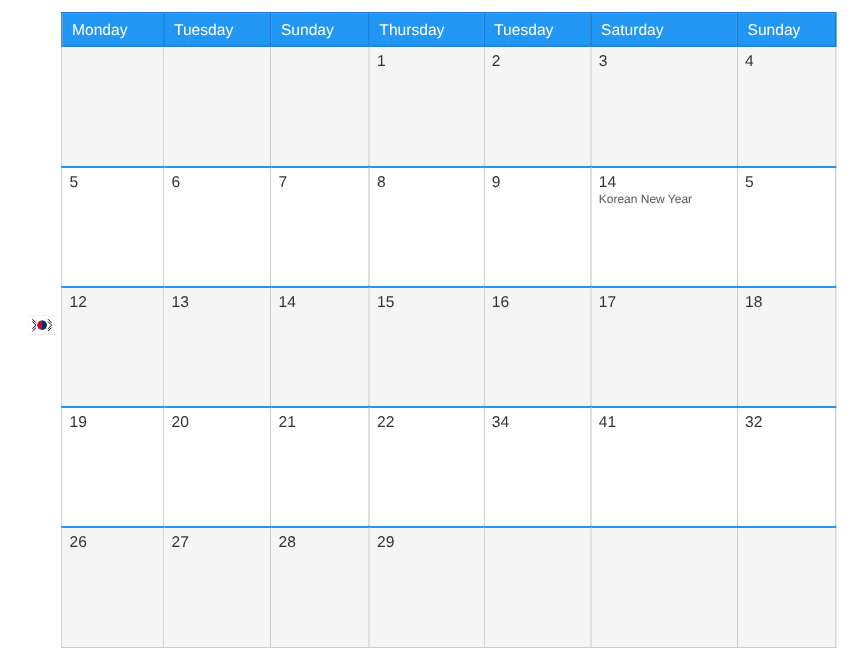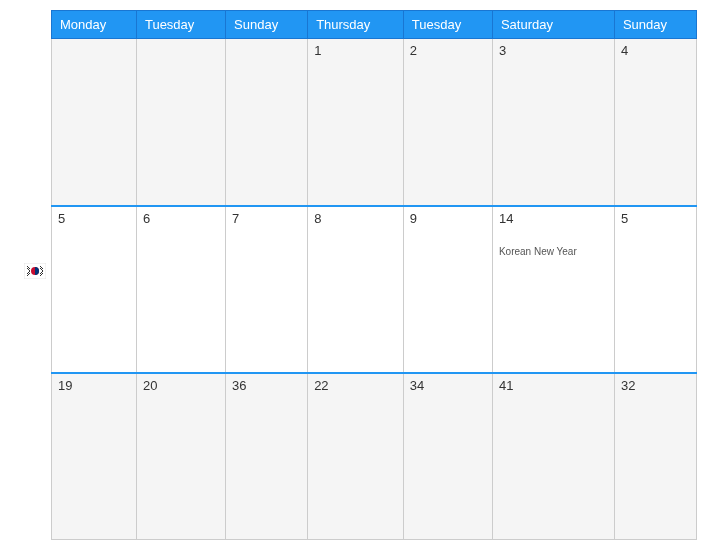"Korean New Year" .event-text { margin-top: 20px -> 2px }
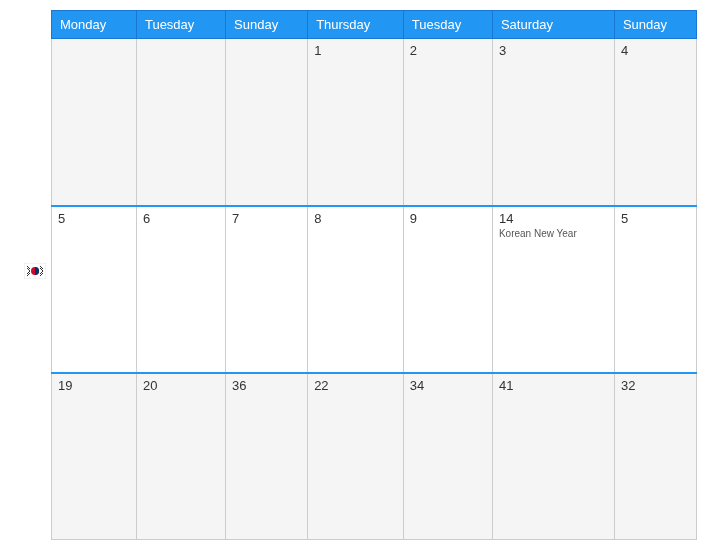"12" tr { html: none -> <tr> <td> <span>12</span> </td> <td> <span>13</span> </td> <td> <span>14</span> </td> <td> <span>15</span> </td> <td> <span>16</span> </td> <td> <span>17</span> </td> <td> <span>18</span> </td> </tr> }
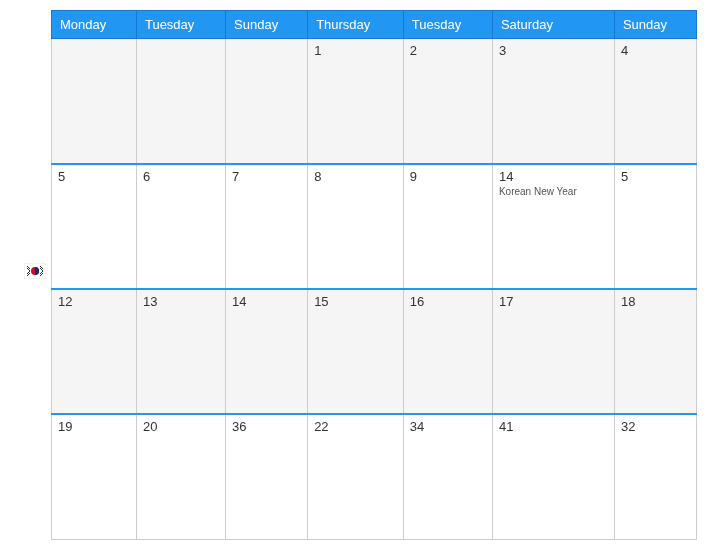"36" span.day-num { text: 36 -> 21 }
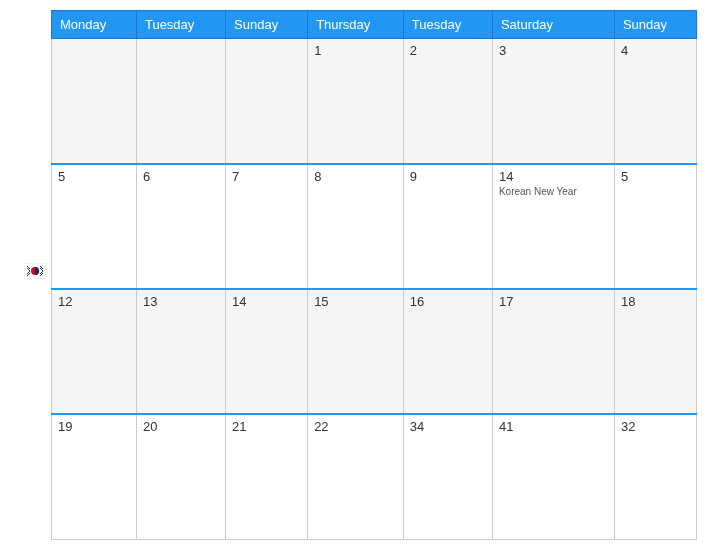"26" tr { html: none -> <tr> <td> <span>26</span> </td> <td> <span>27</span> </td> <td> <span>28</span> </td> <td> <span>29</span> </td> <td></td> <td></td> <td></td> </tr> }
